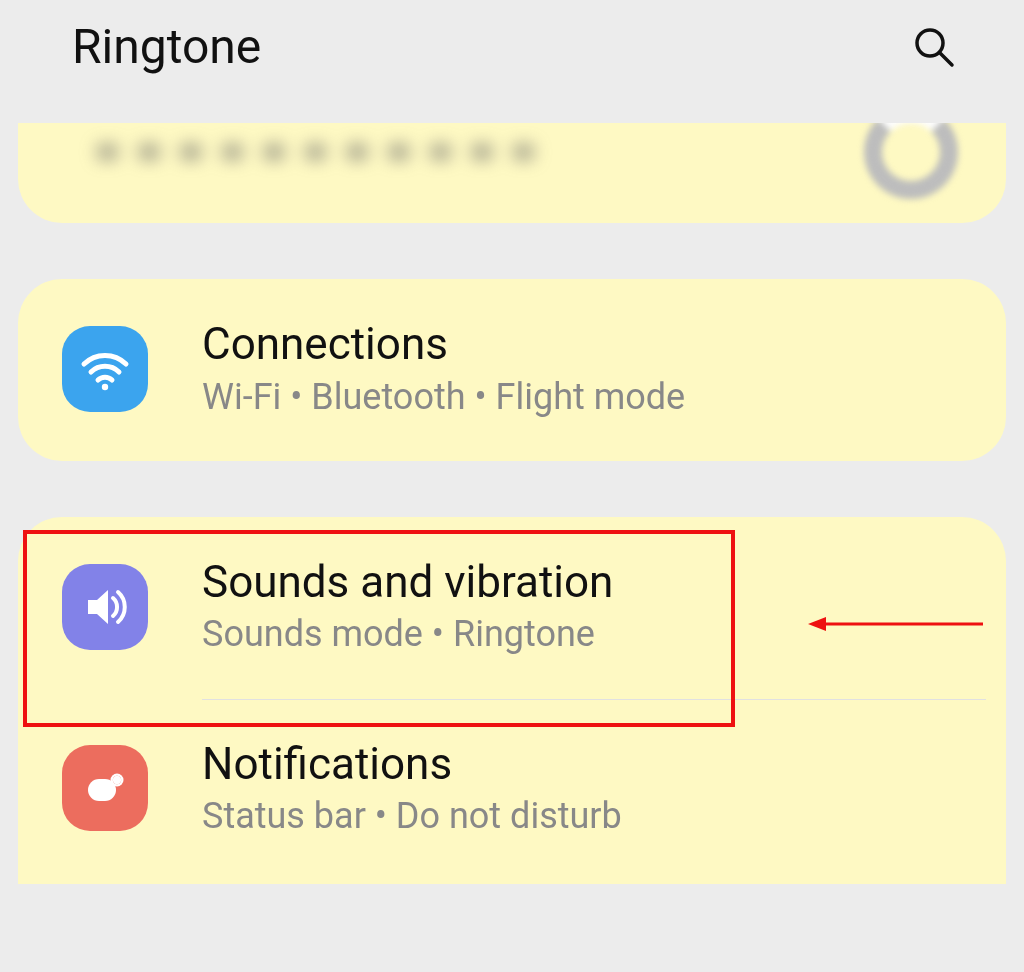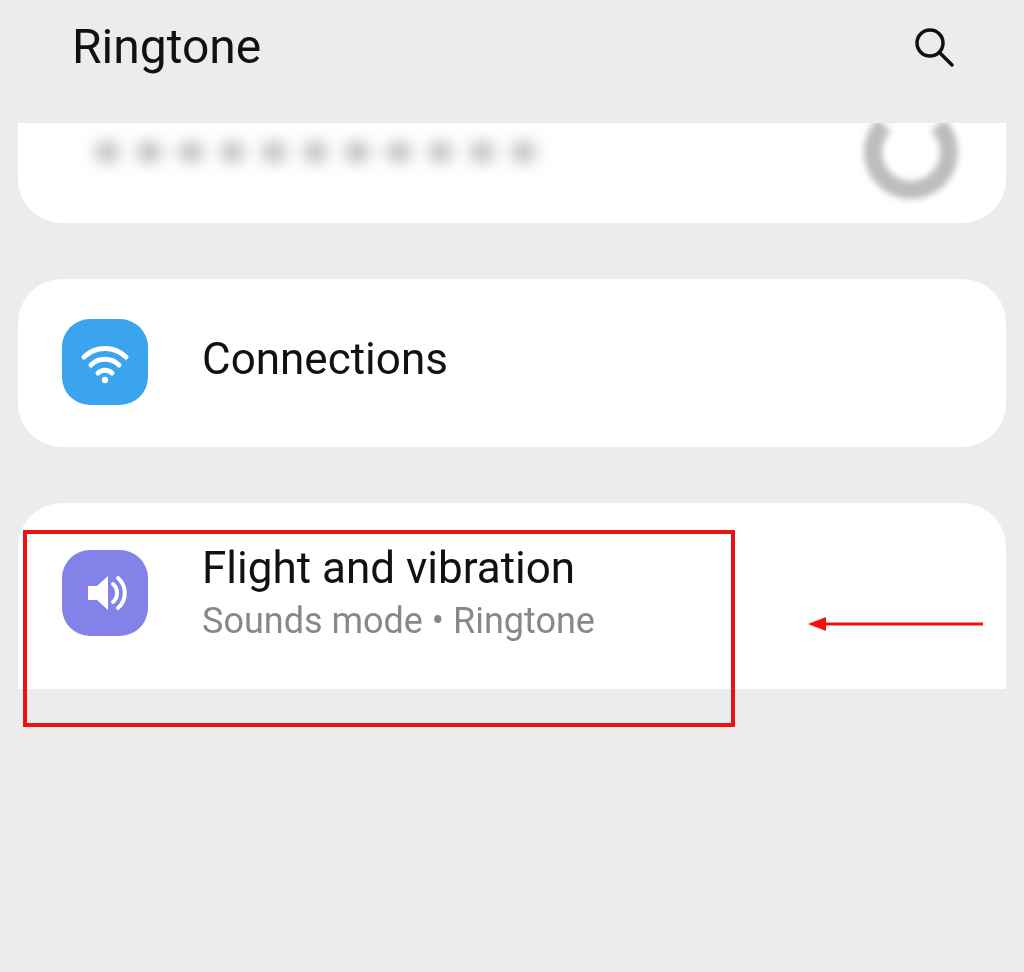"Connections" .card { background: #ffffff -> #fef9c3 }
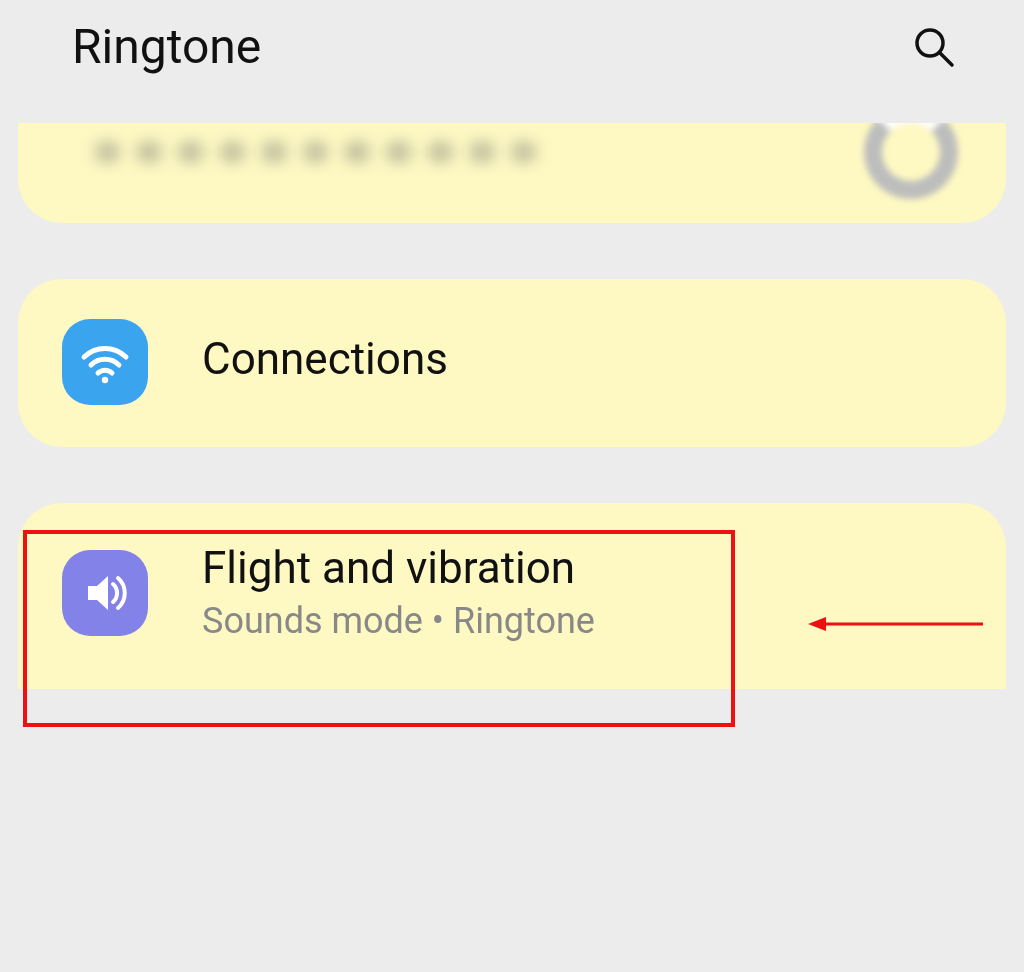"Wi-Fi • Bluetooth • Flight" div.row-sub { html: none -> <div>Wi-Fi • Bluetooth • Flight mode</div> }
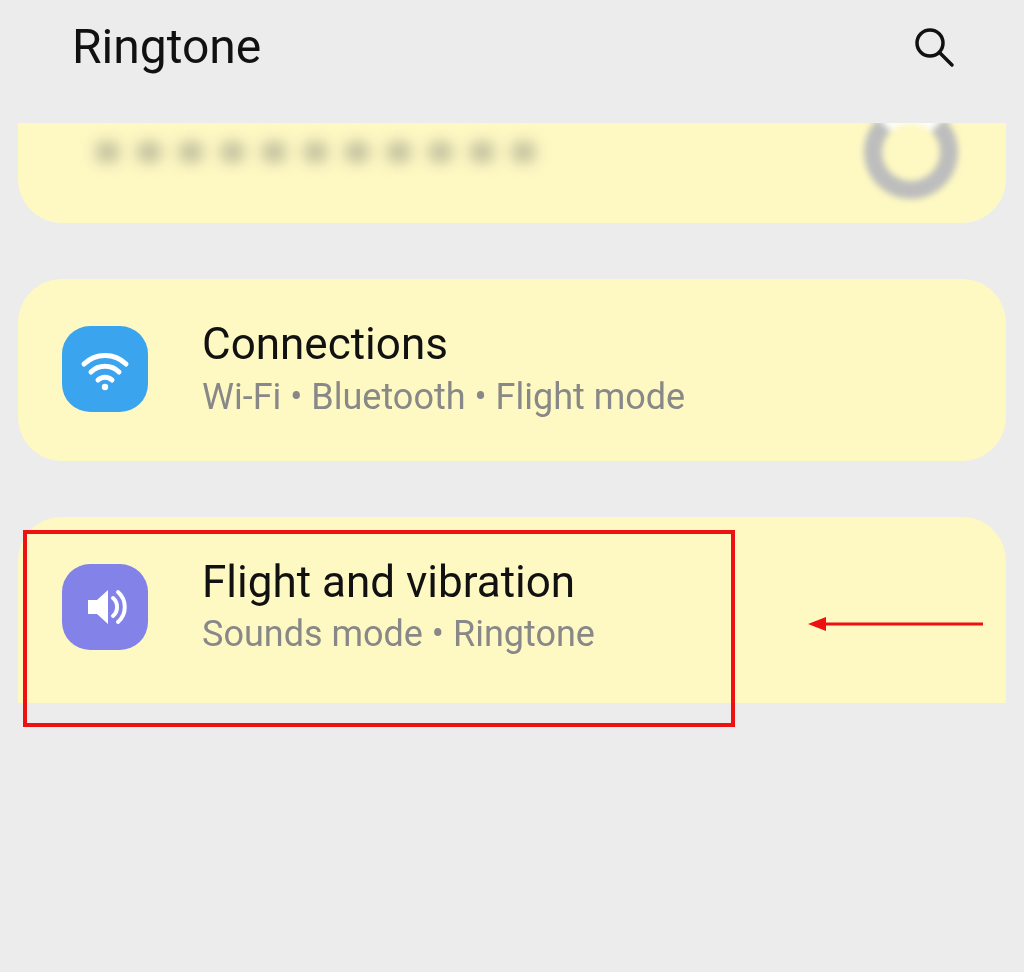"Flight and vibration" div.row-title { text: Flight -> Sounds }
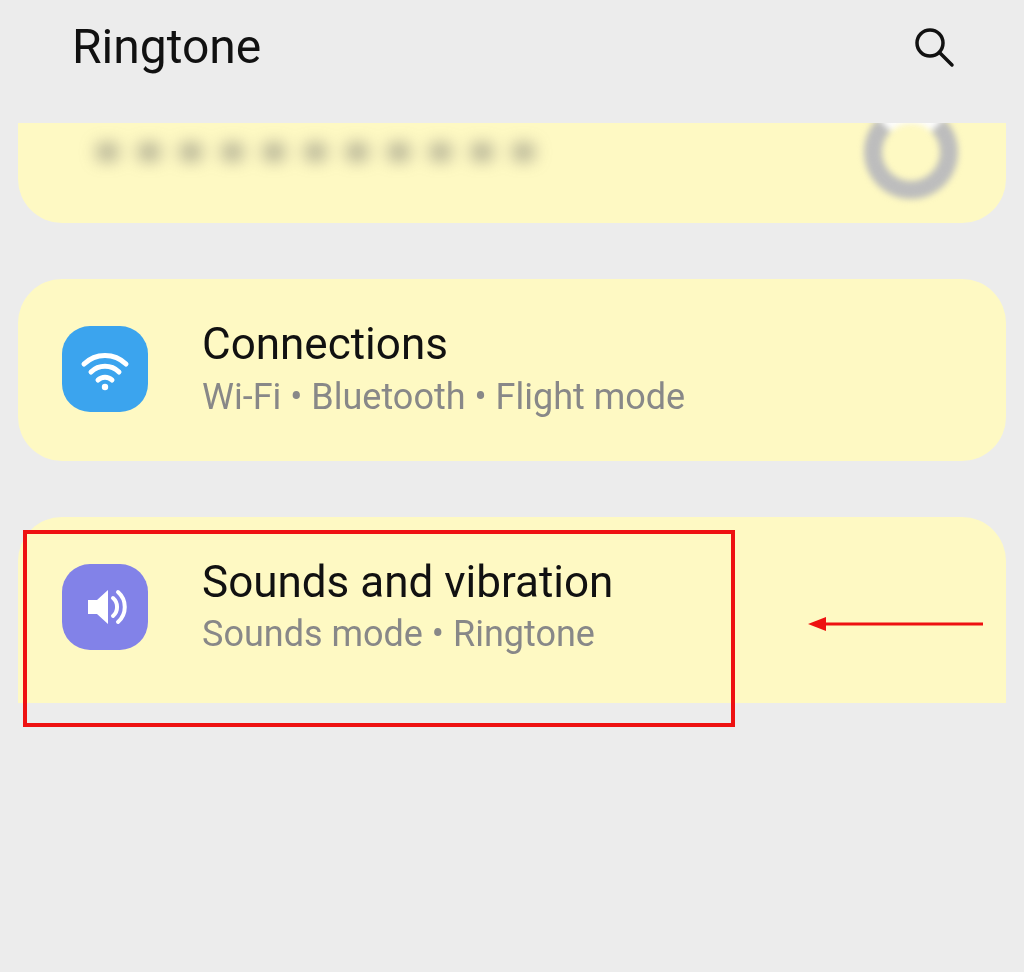"Notifications" div.row { html: none -> <div> <div> <svg> <rect></rect> <circle></circle> <circle></circle> <circle></circle> </svg> </div> <div> <div>Notifications</div> <div>Status bar • Do not disturb</div> </div> </div> }
